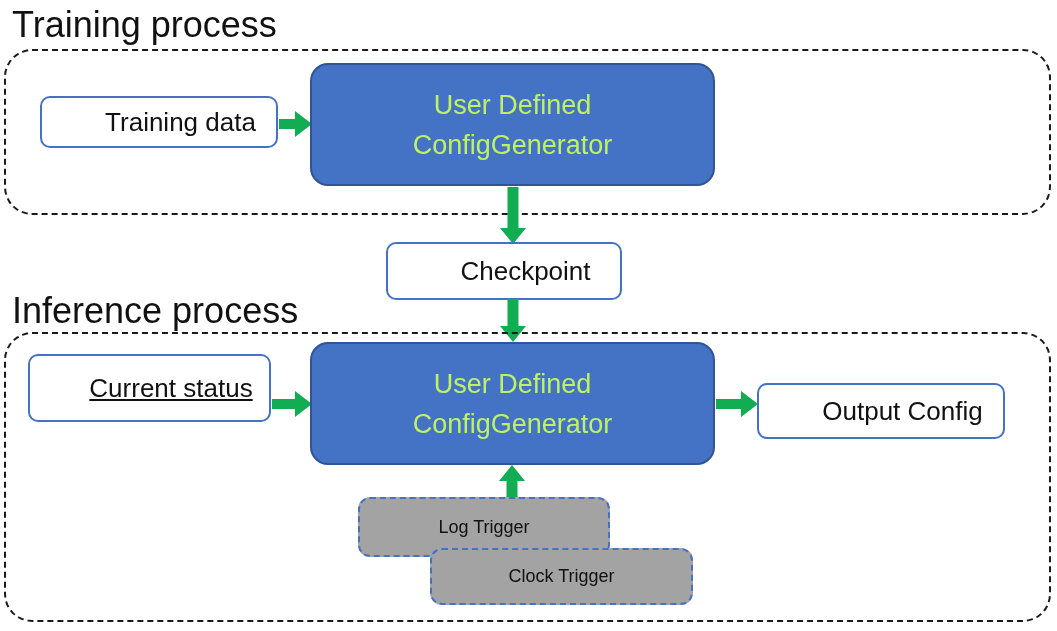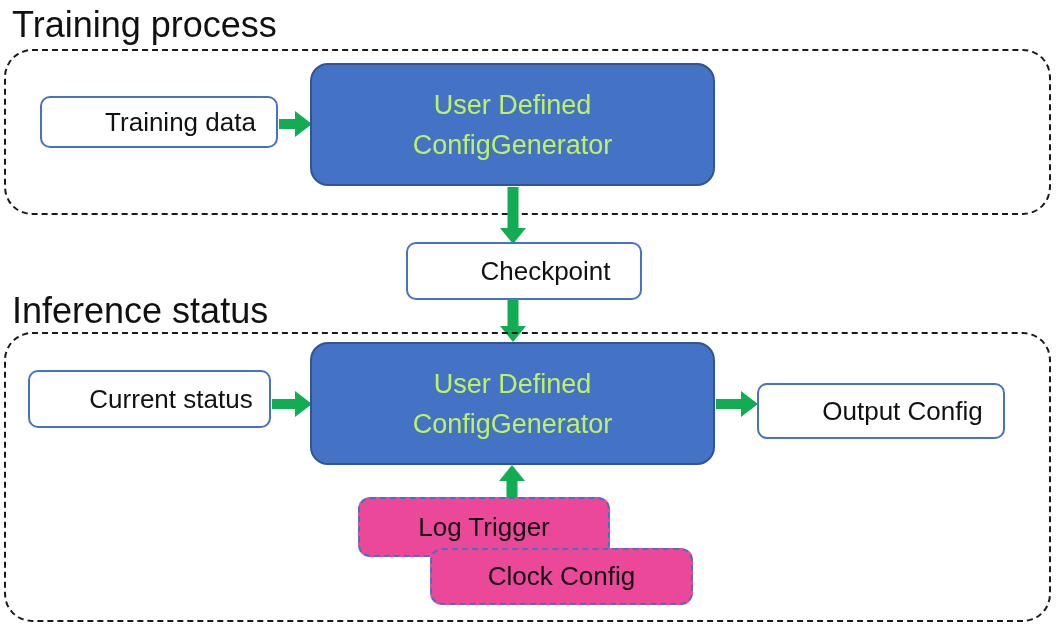"Checkpoint" div.abs { left: 406px -> 386px }
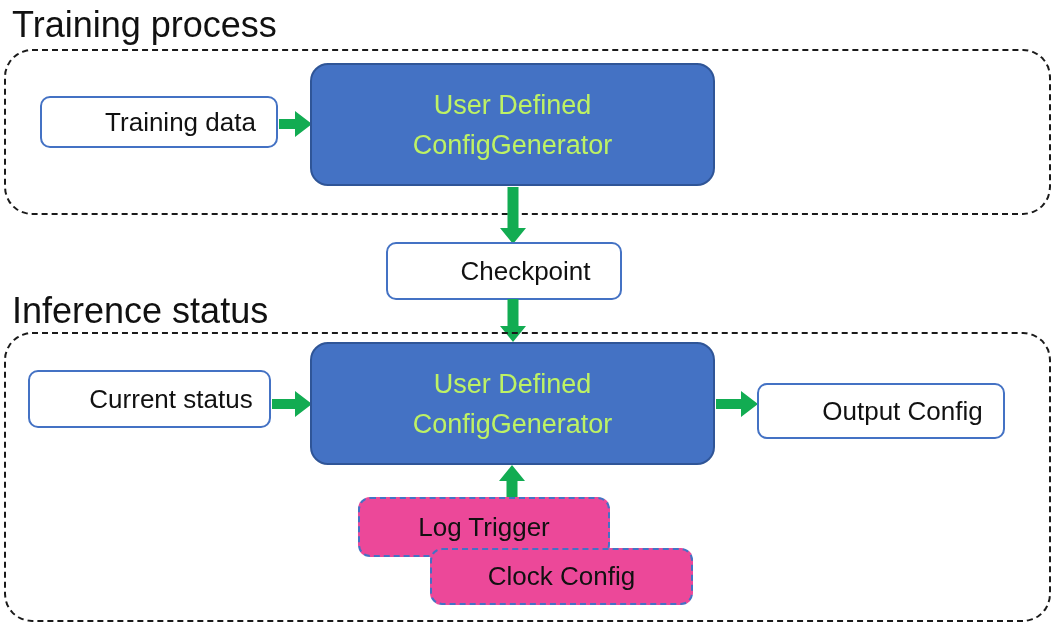"Inference status" div.abs { text: status -> process }
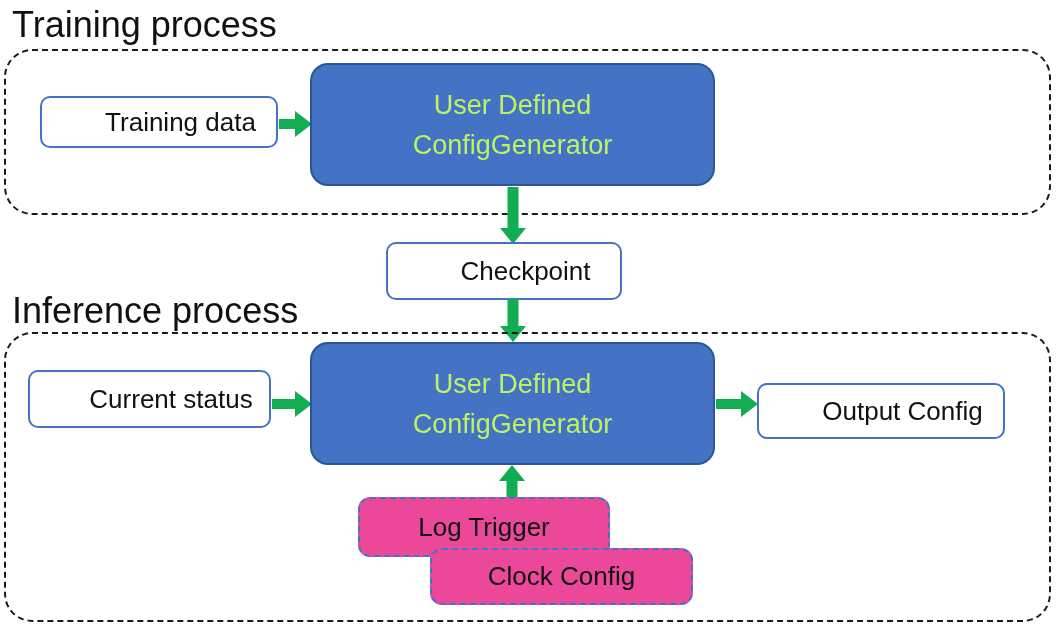"Current status" div.abs { height: 58px -> 68px; text-decoration: none -> underline; top: 370px -> 354px }
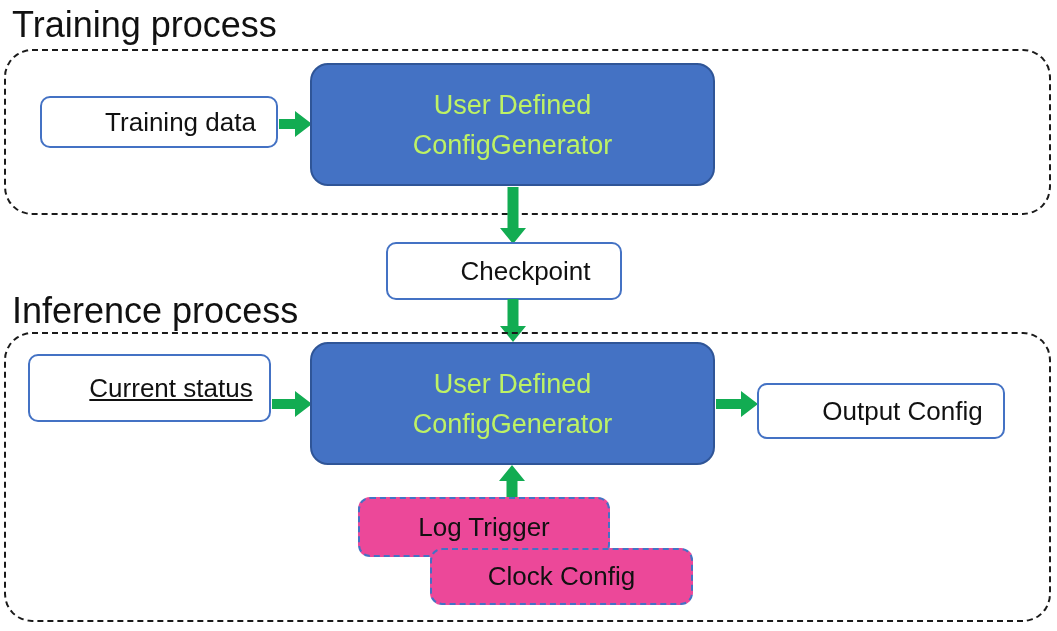"Log Trigger" .trigger-box { background: #ec4899 -> #a3a3a3; font-size: 26px -> 18px }
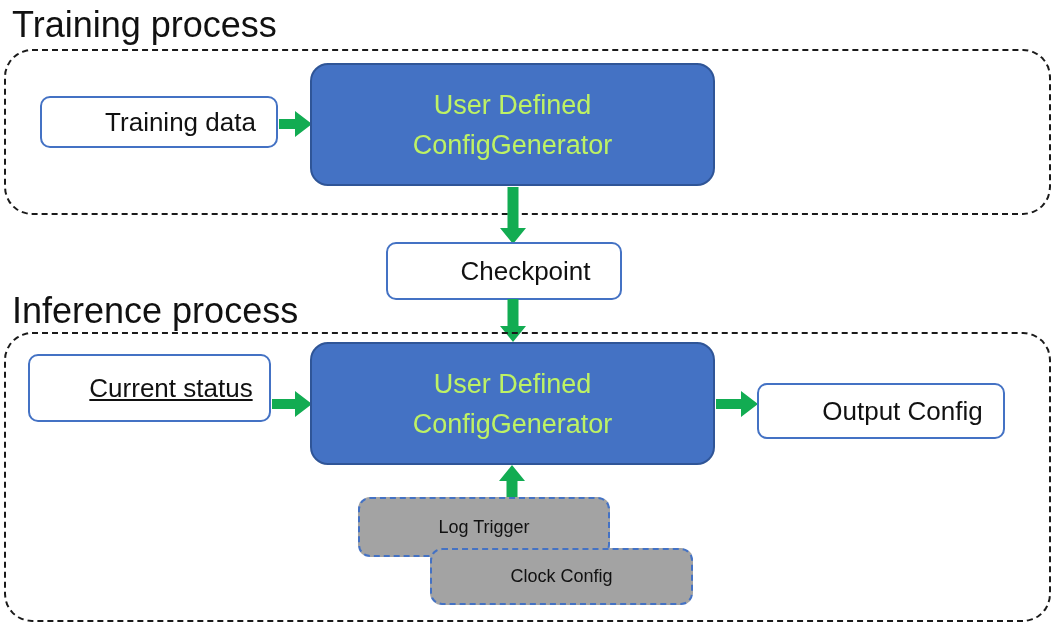"Clock Config" div.abs { text: Config -> Trigger }
